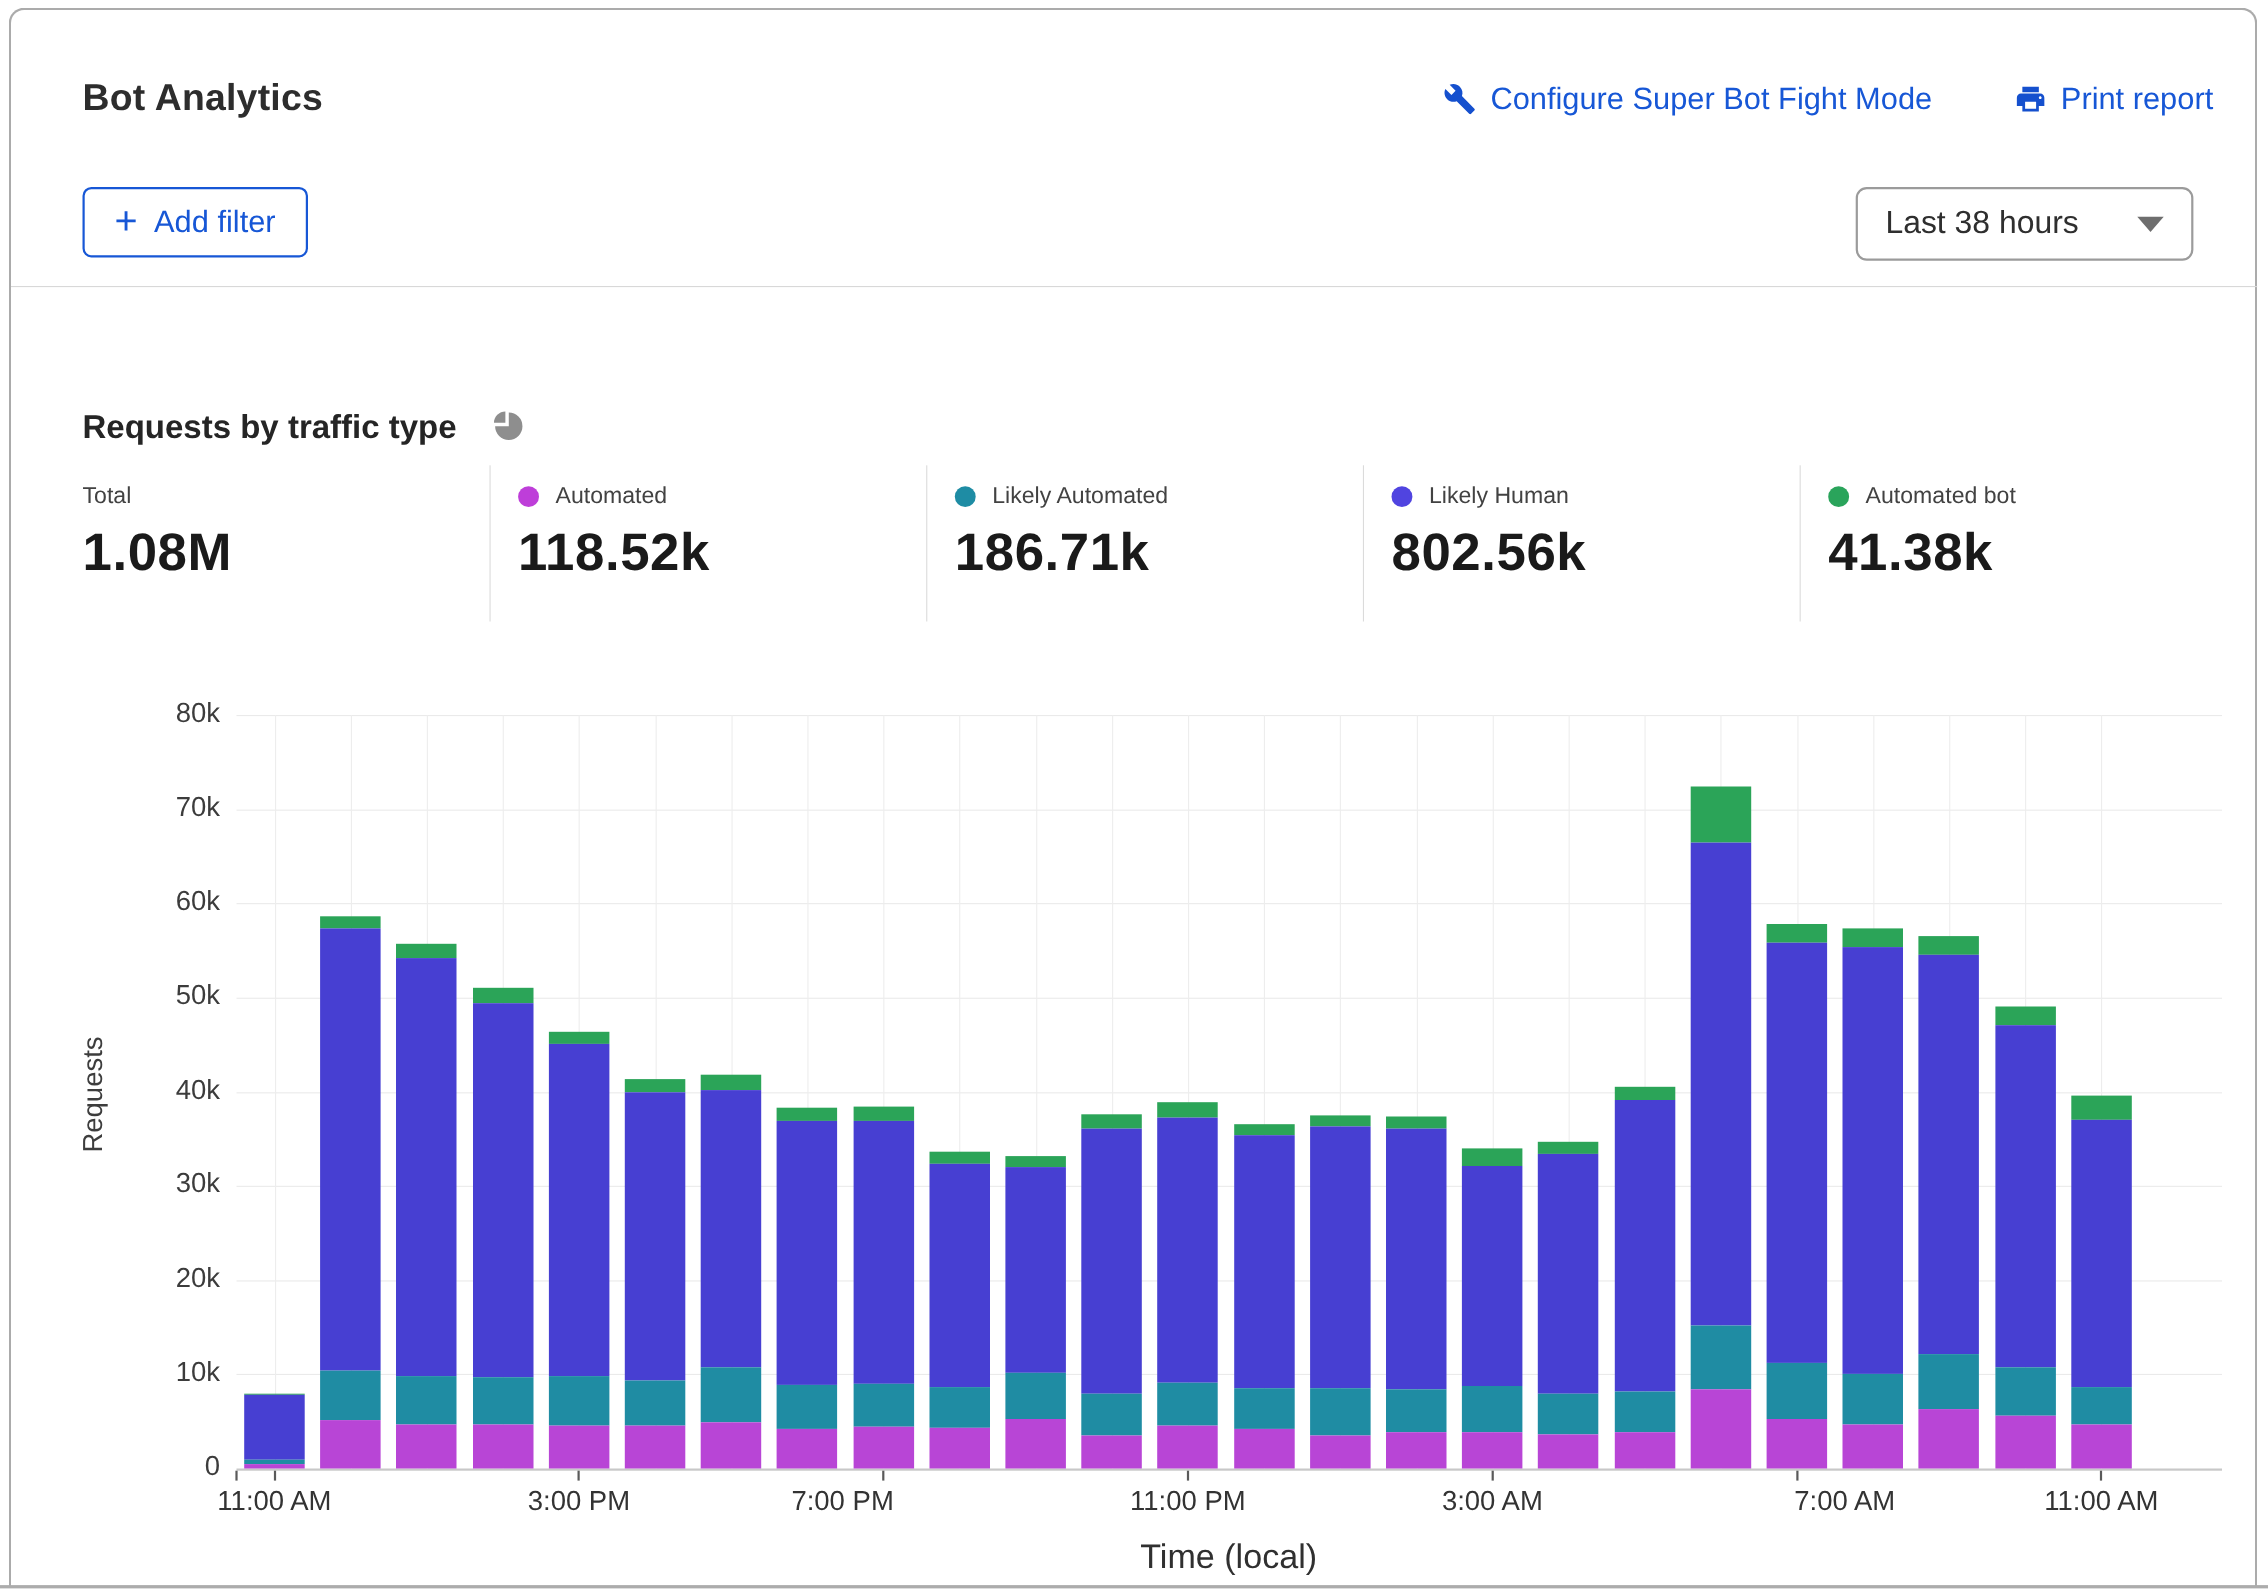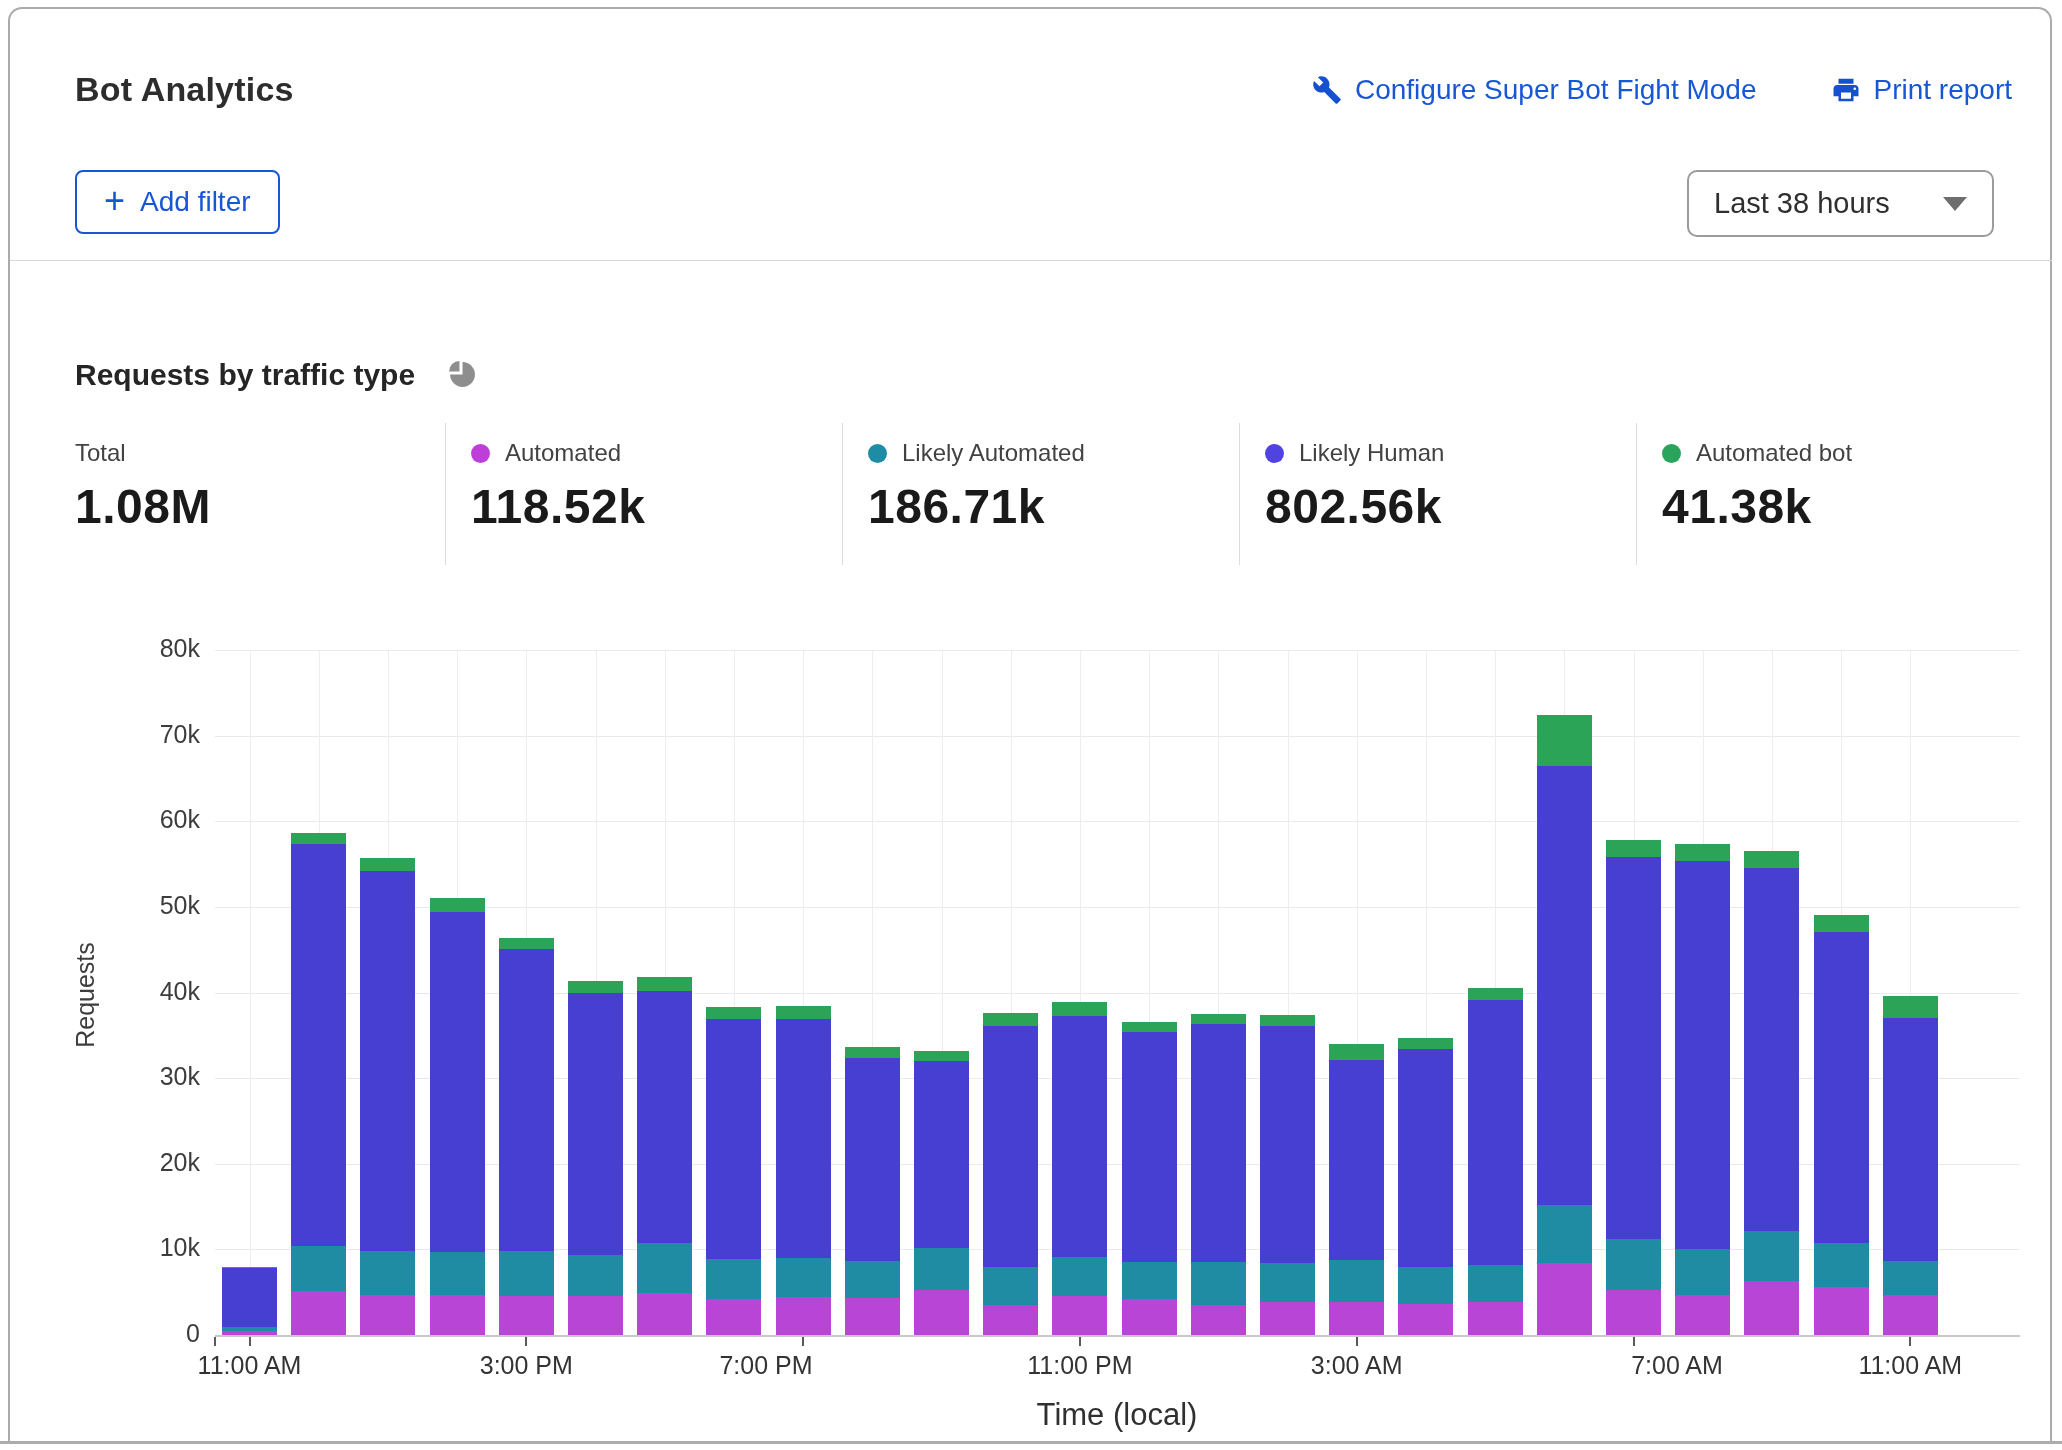"Requests by traffic type" .section-title { top: 358px -> 372px }
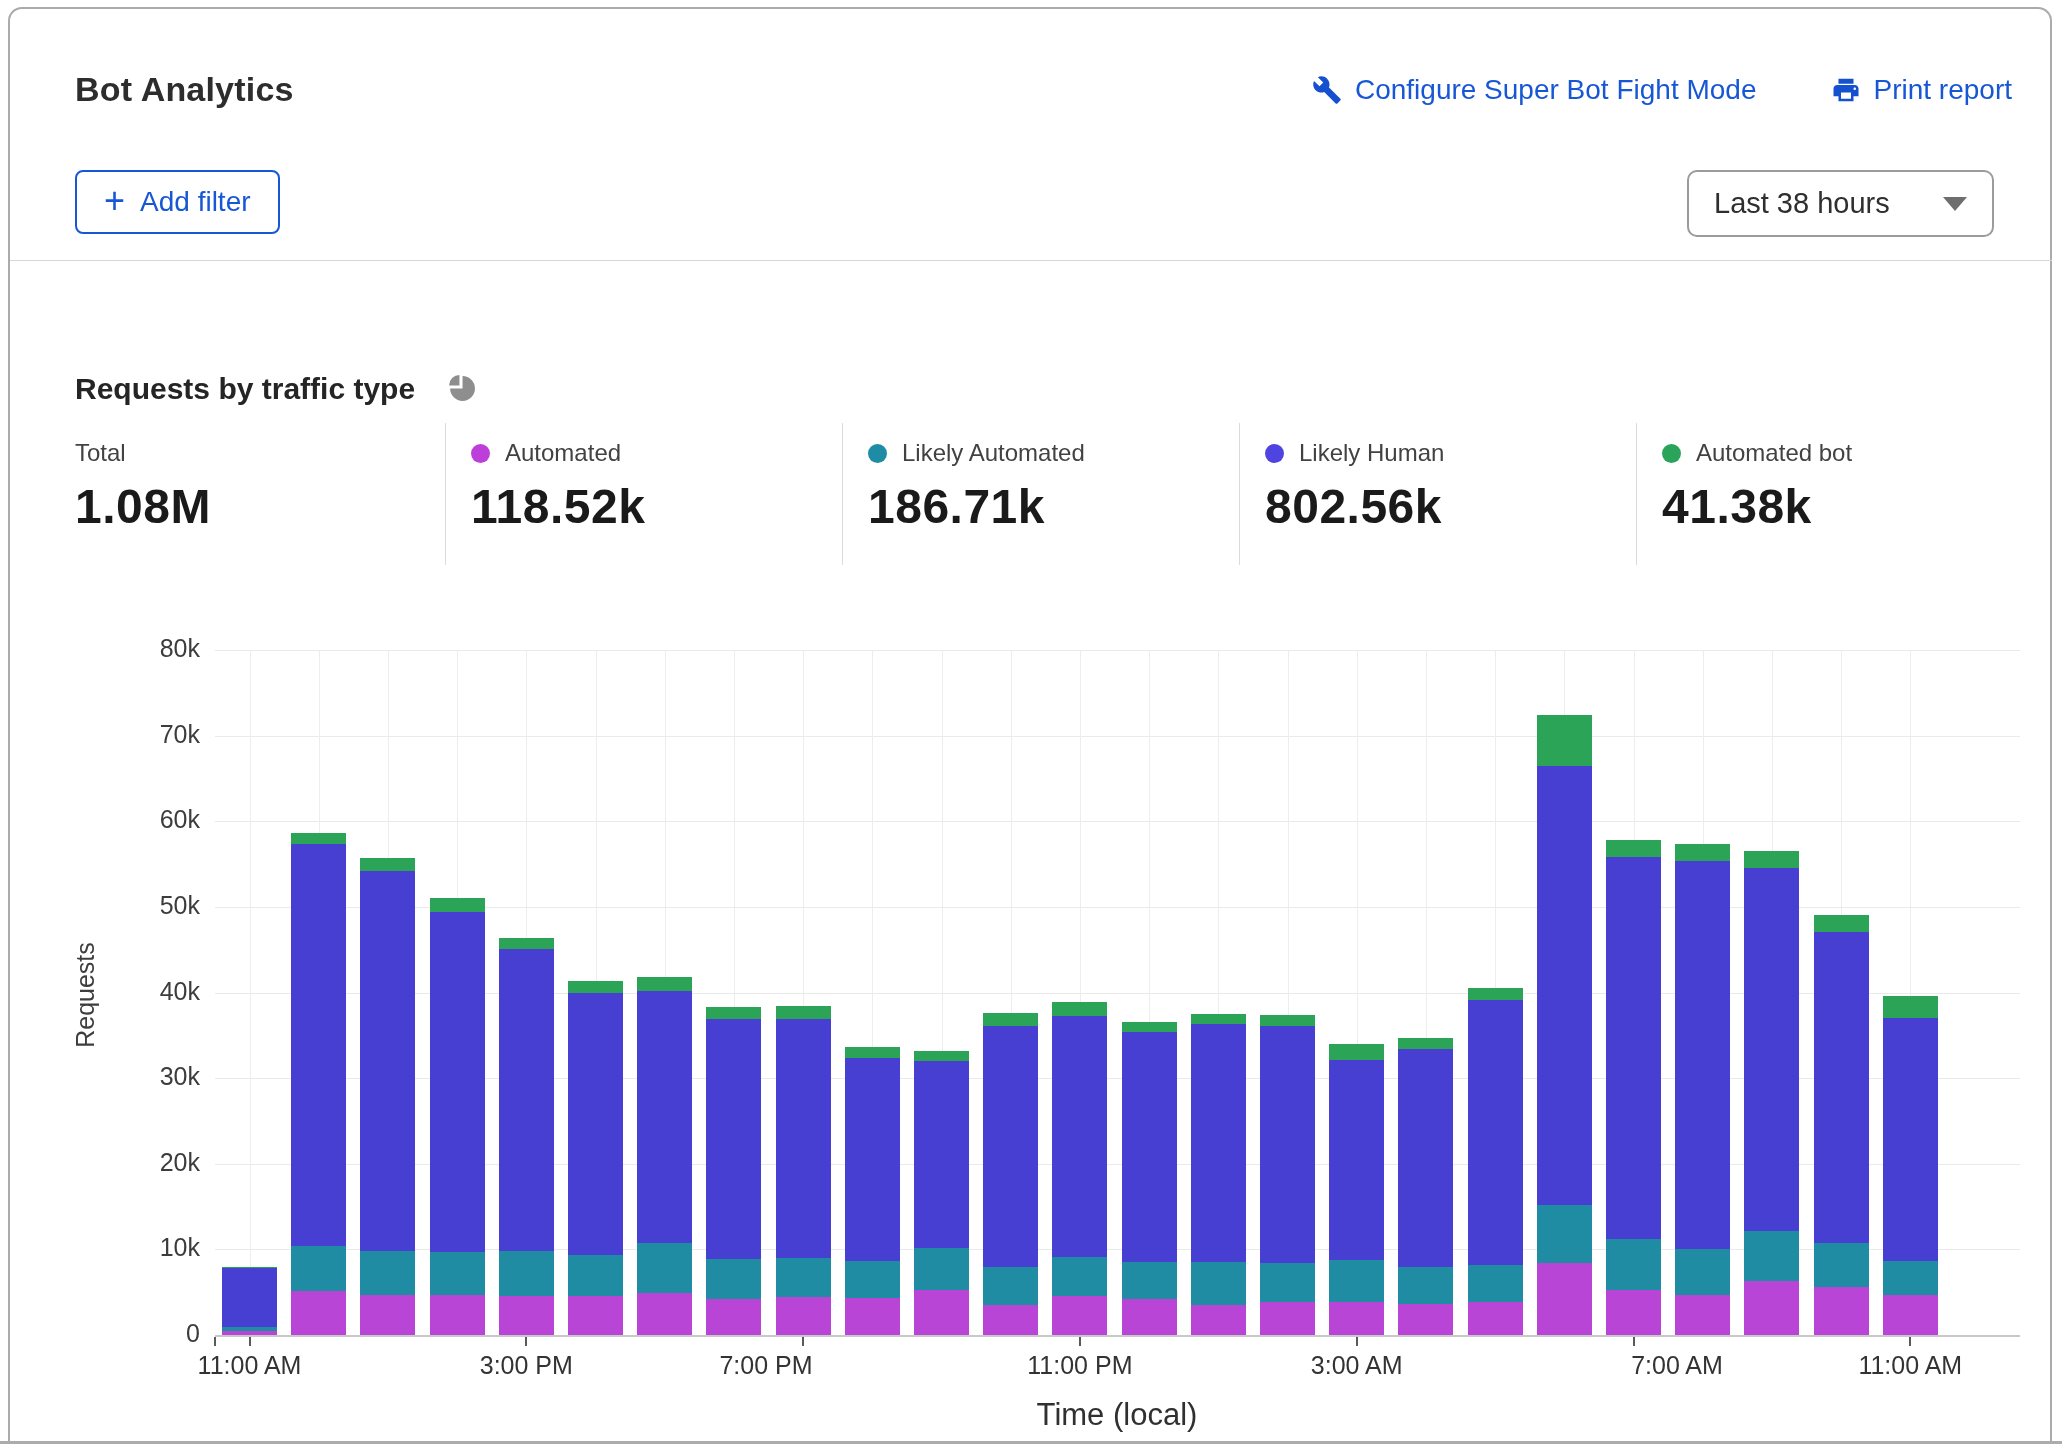"Total" .stat-label-row { font-size: 24px -> 21px }
